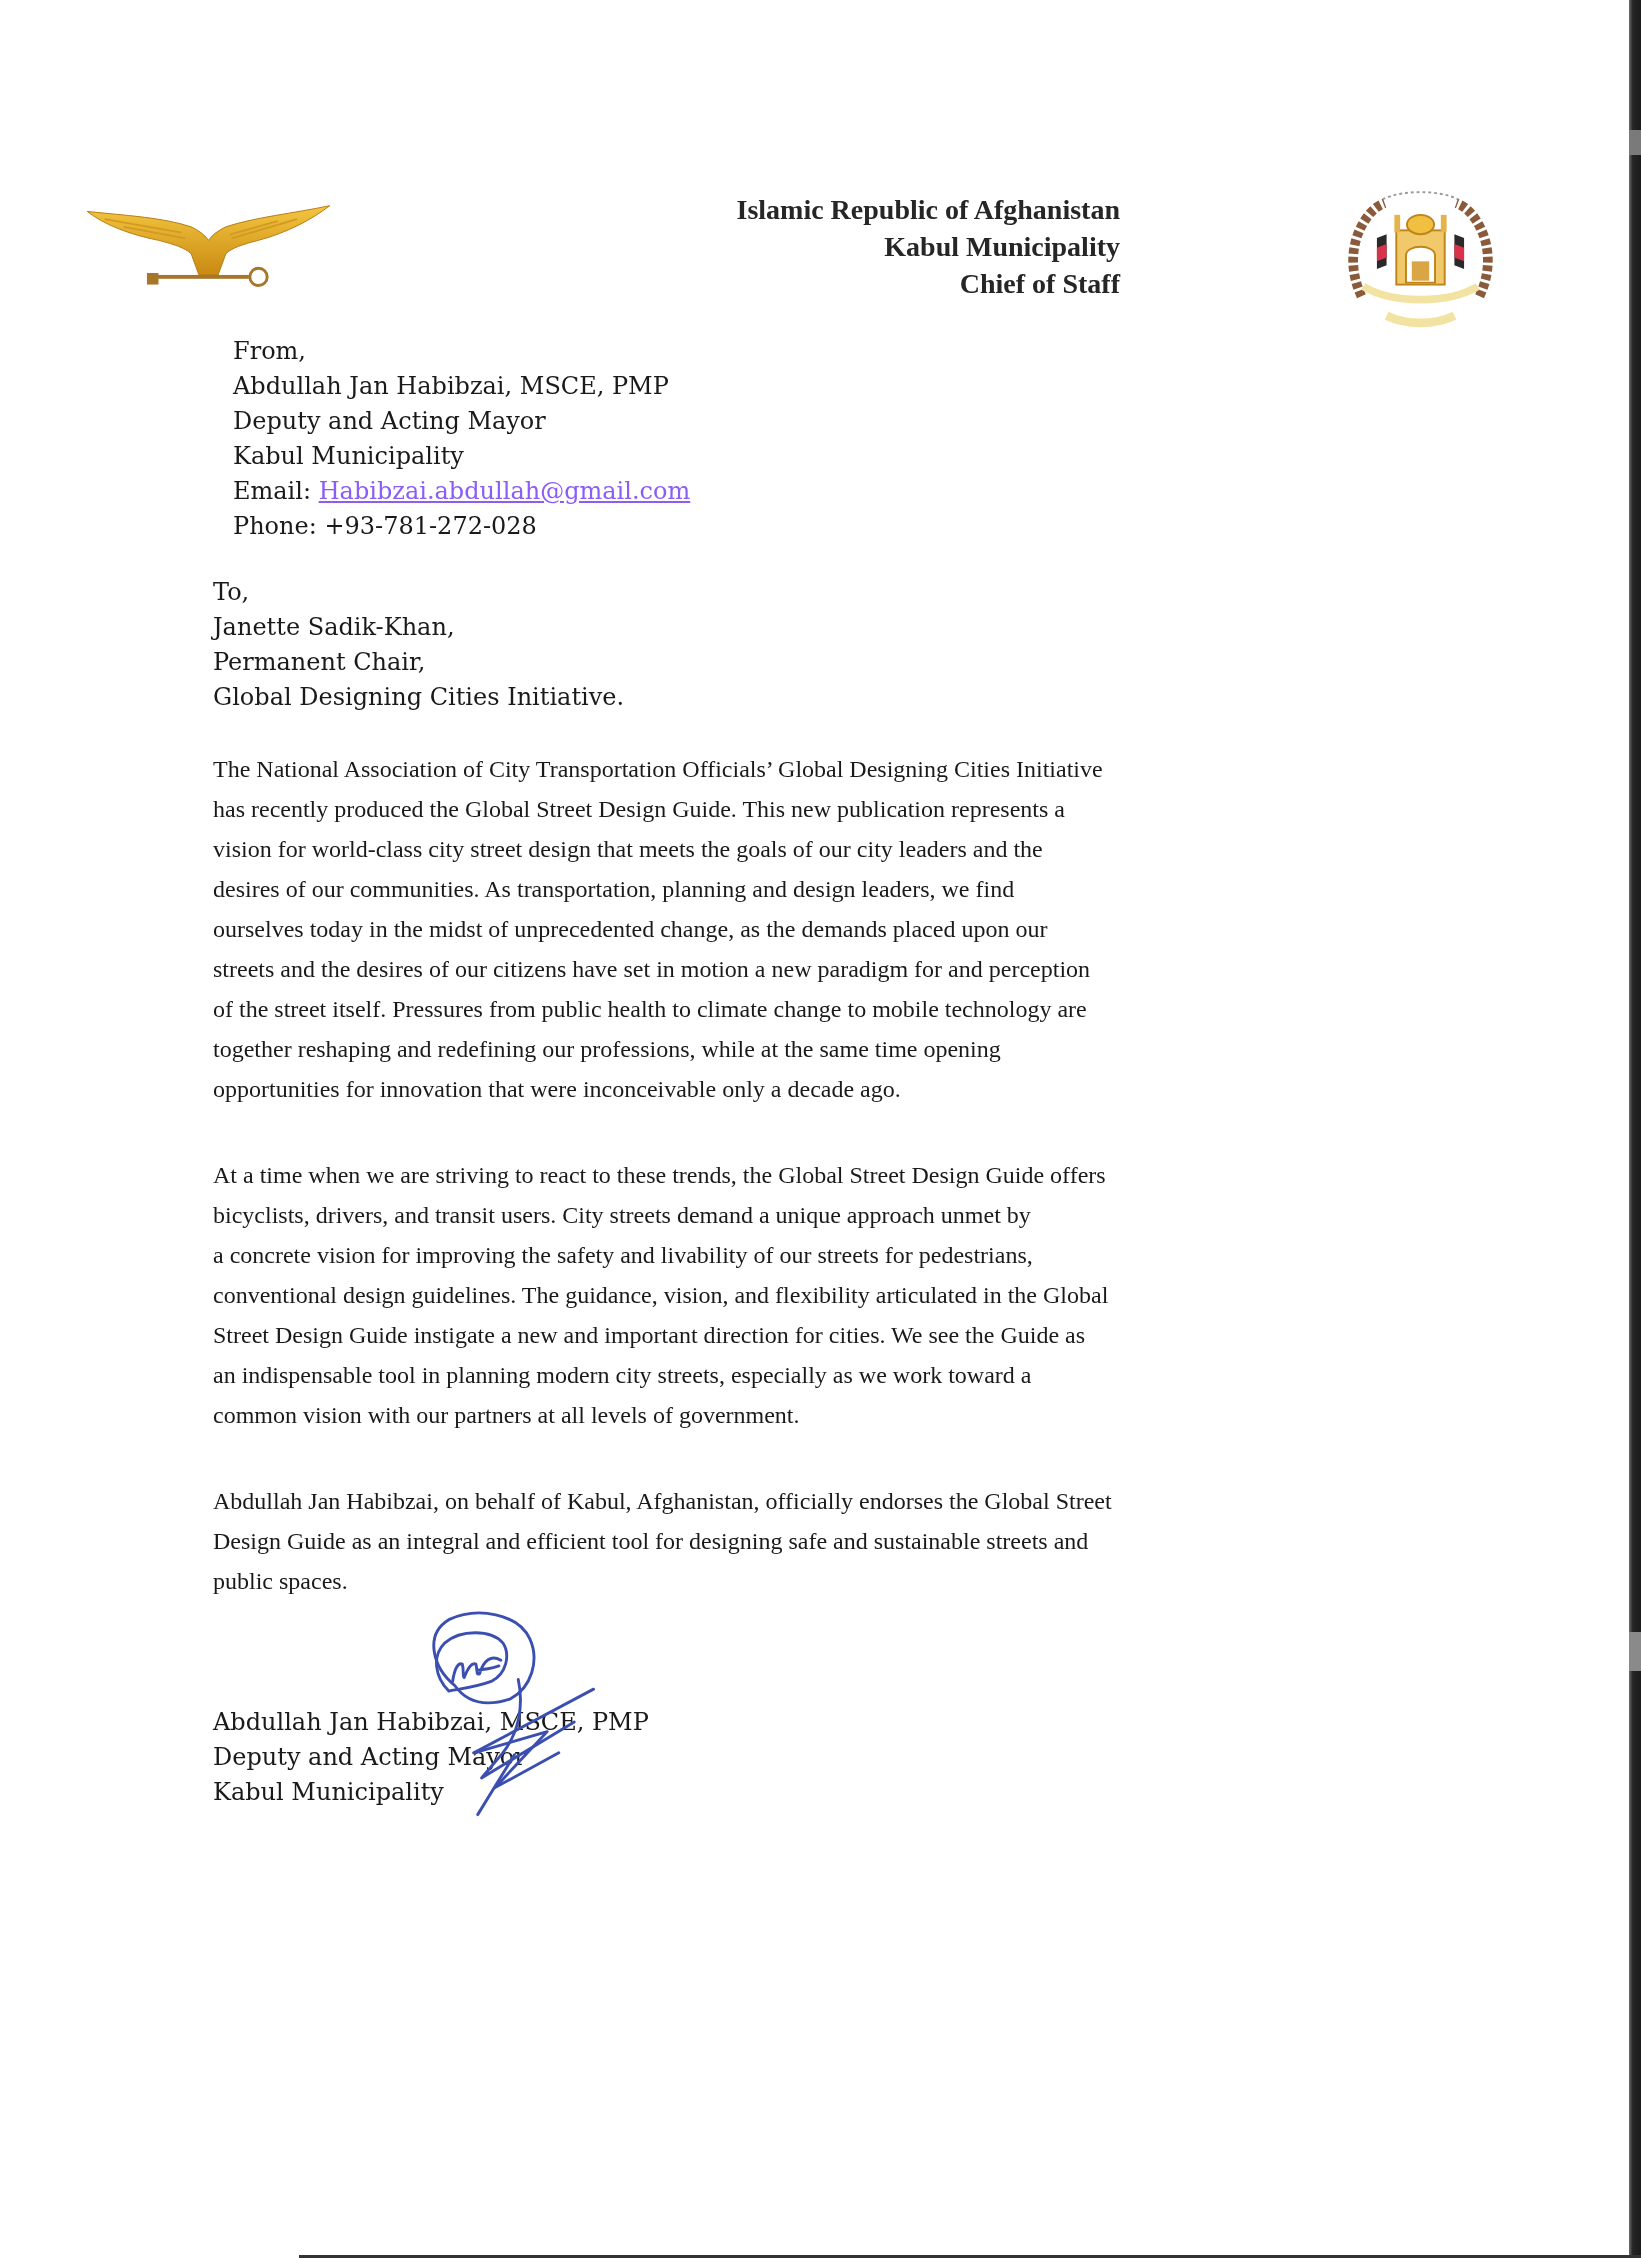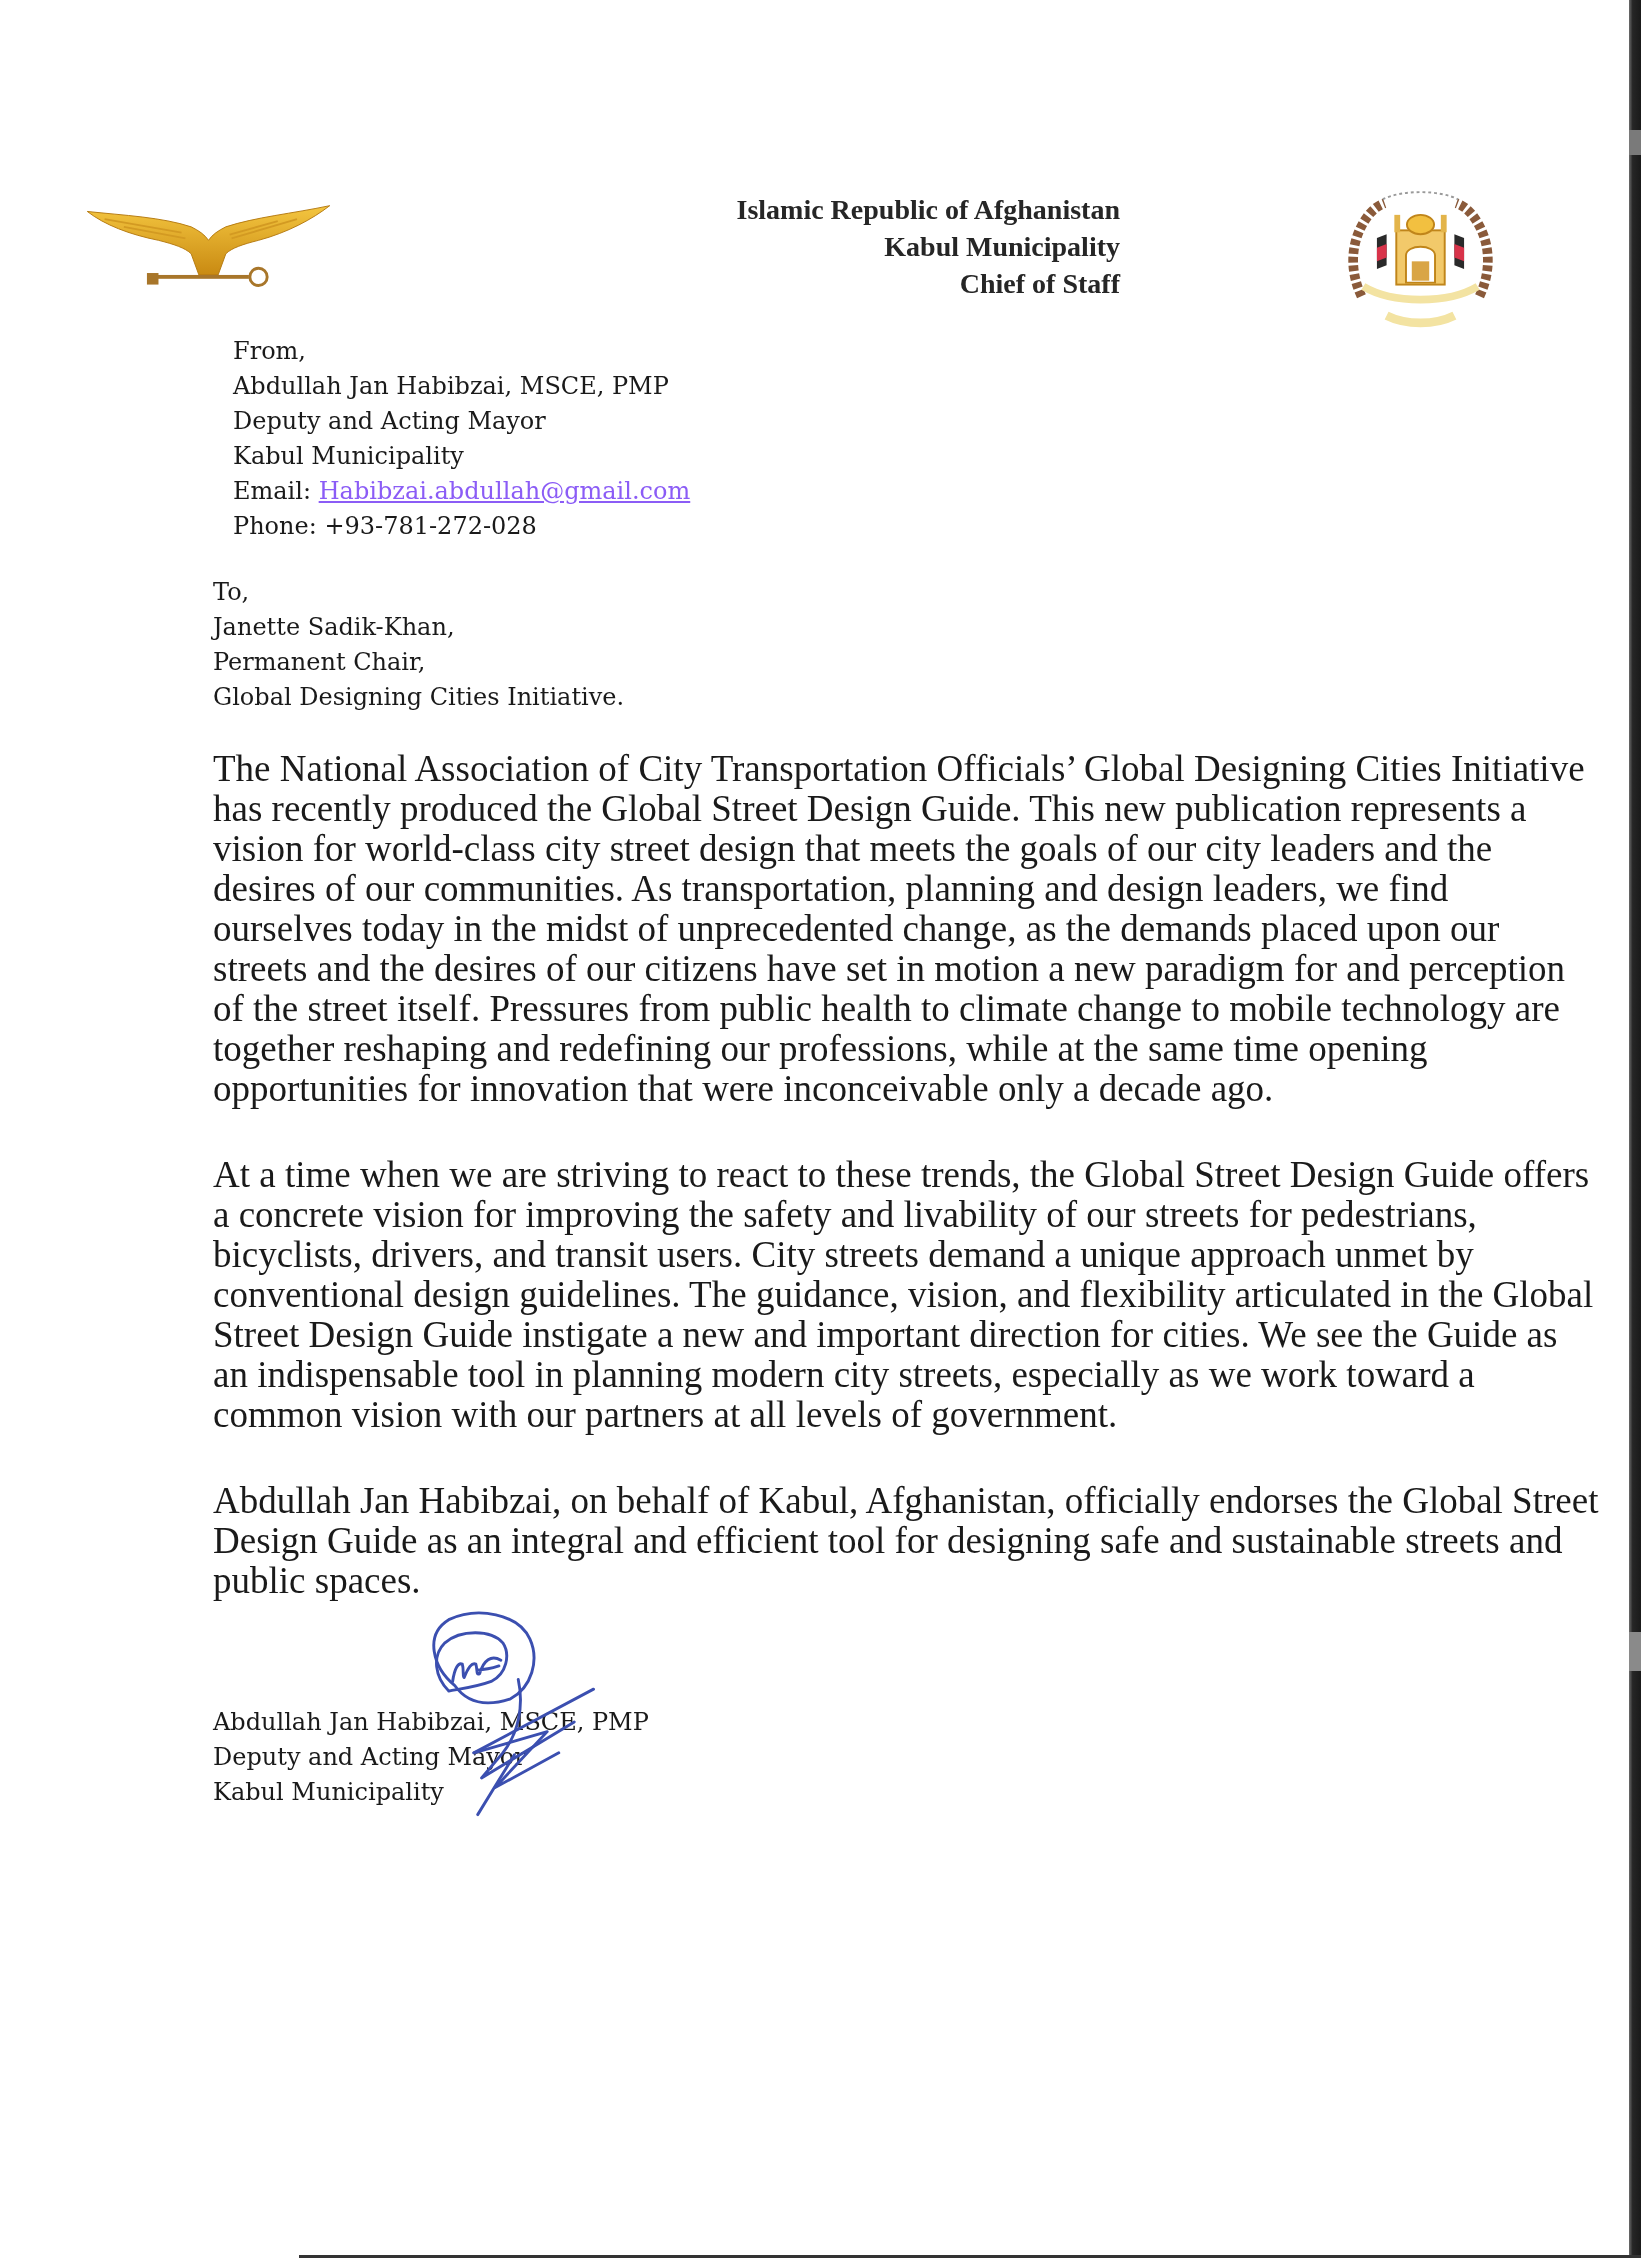"The National Association of City" .para { font-size: 37px -> 24px }
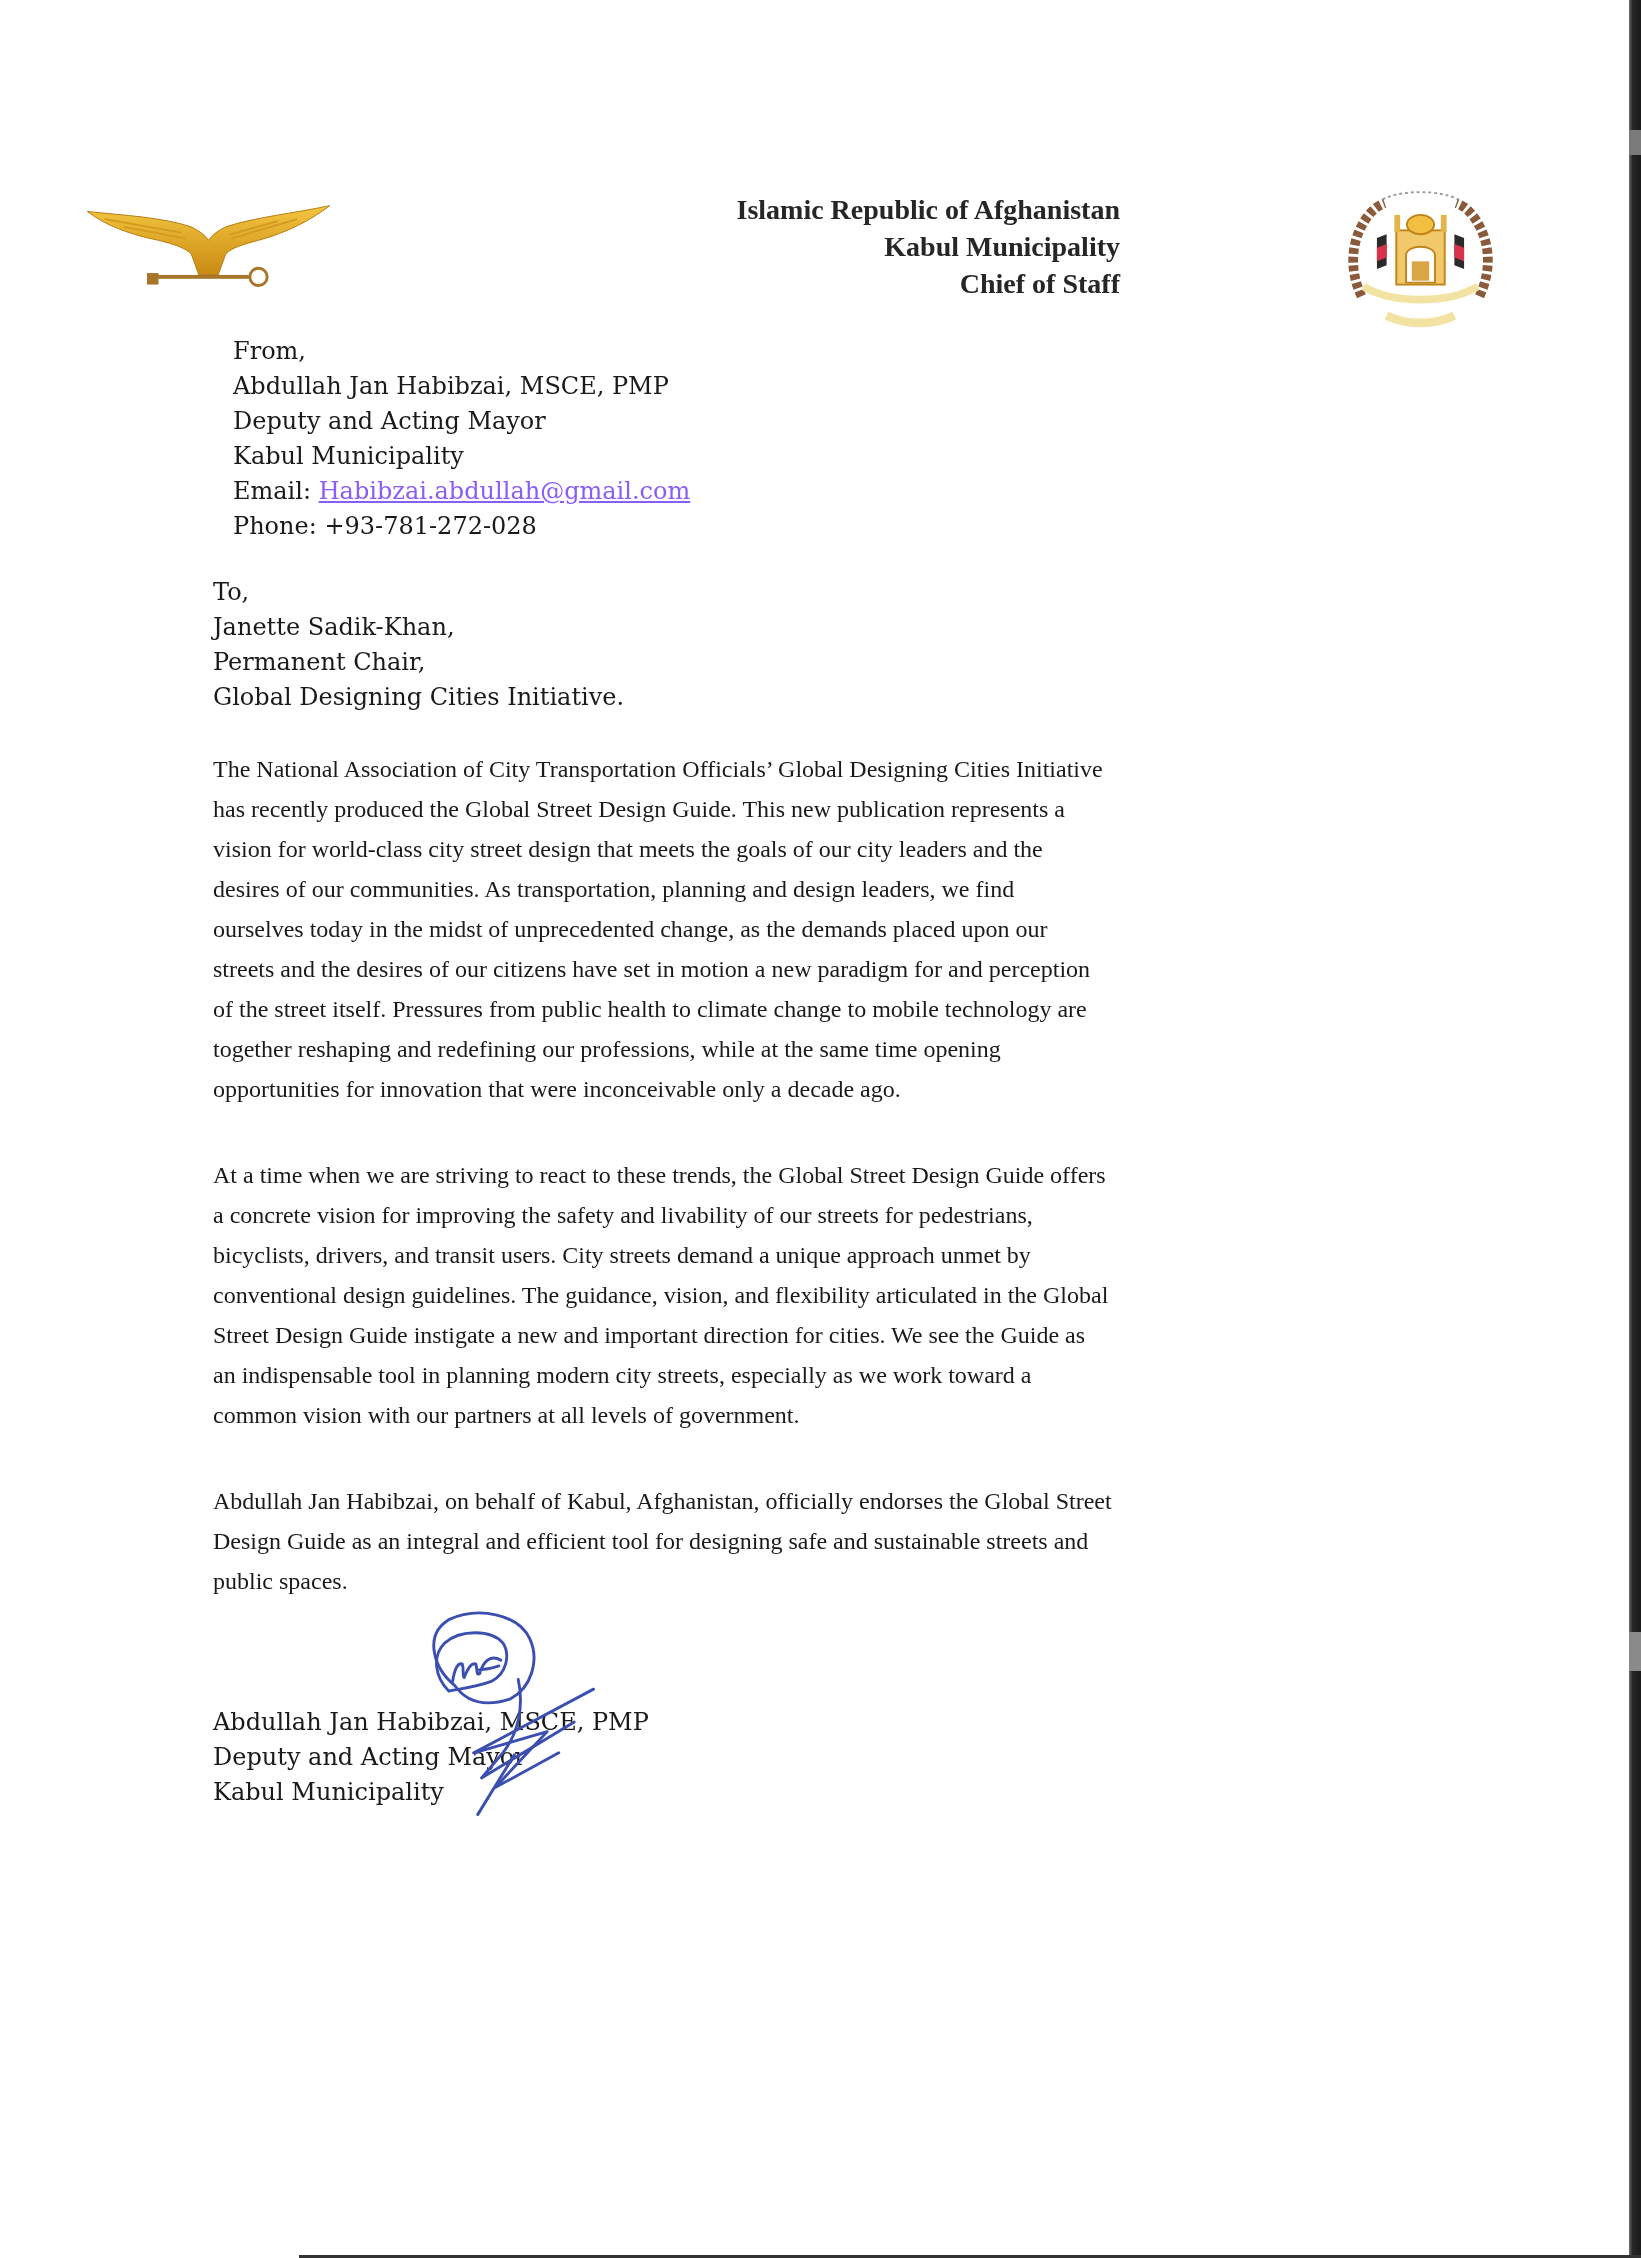"a concrete vision for improving" span.line { order: before "bicyclists, drivers, and transit users." -> after "bicyclists, drivers, and transit users." }
